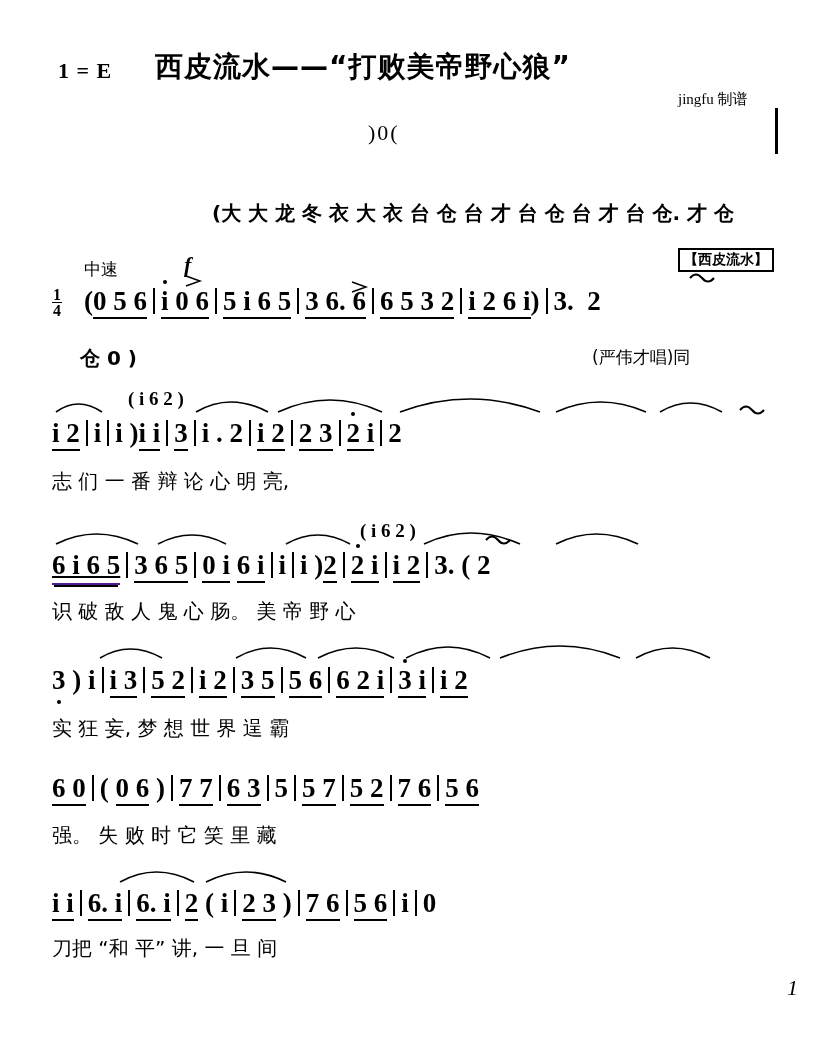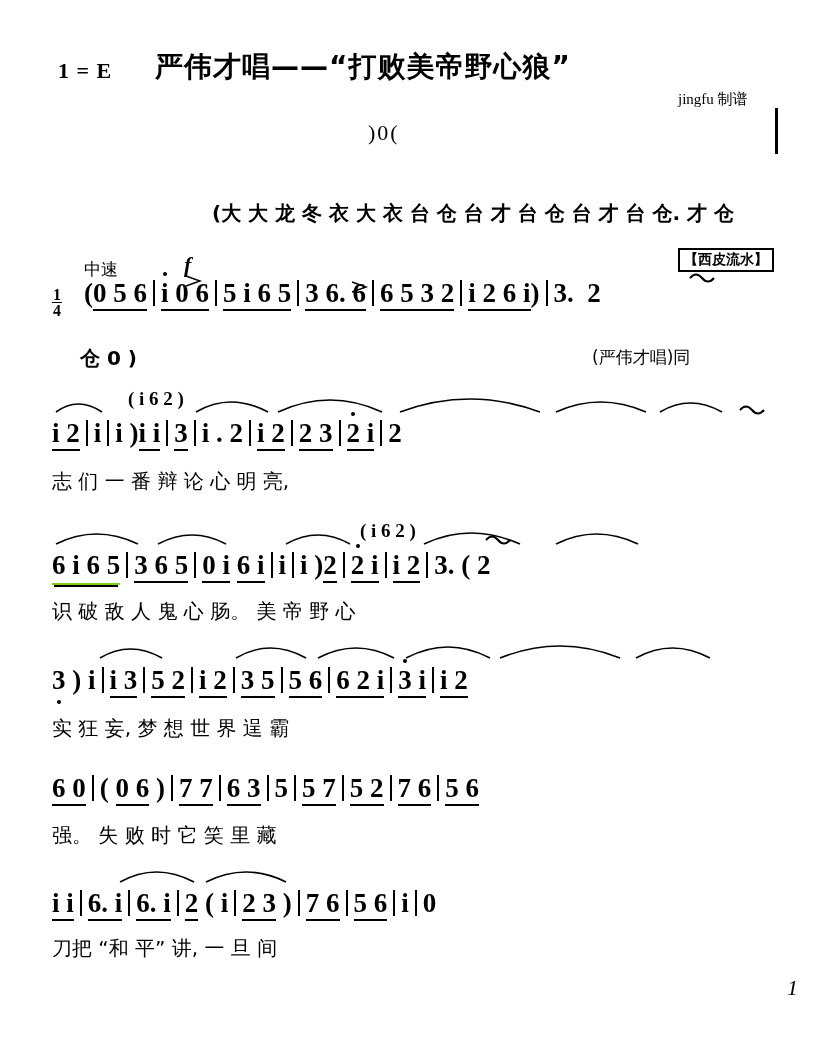"严伟才唱——“打败美帝野心狼”" div.title { text: 严伟才唱 -> 西皮流水 }
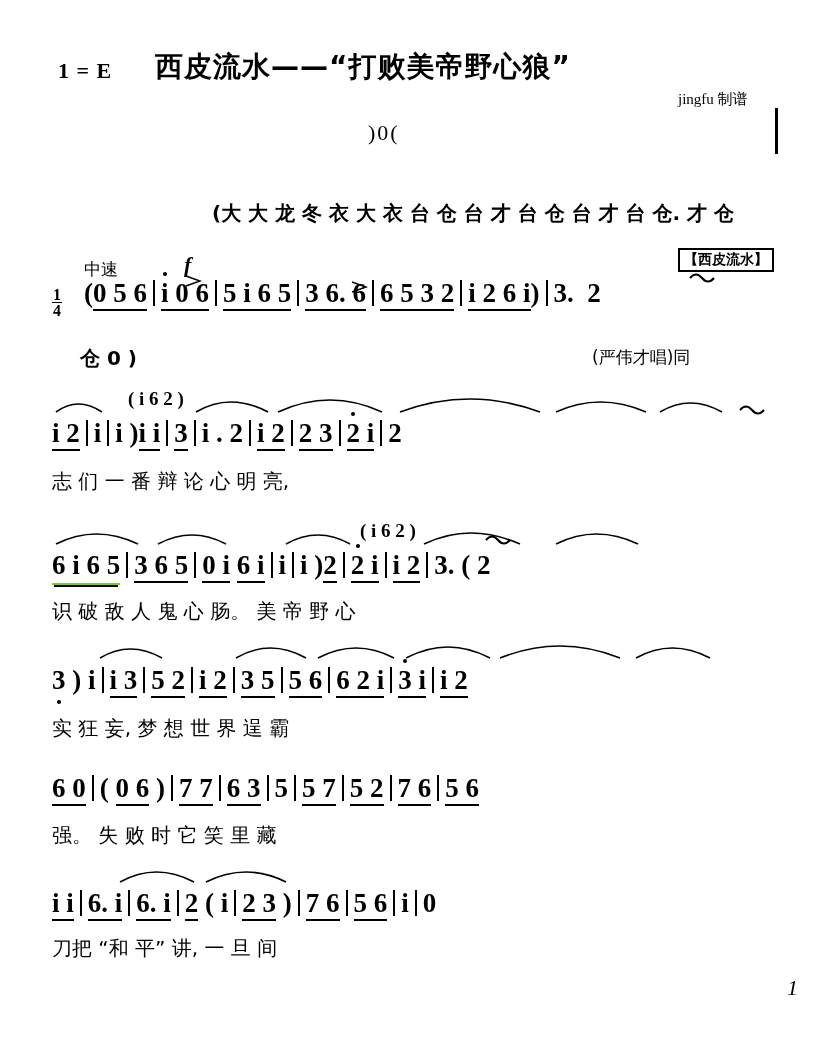"(0 5 6 i 0" div.notes { top: 278px -> 286px }
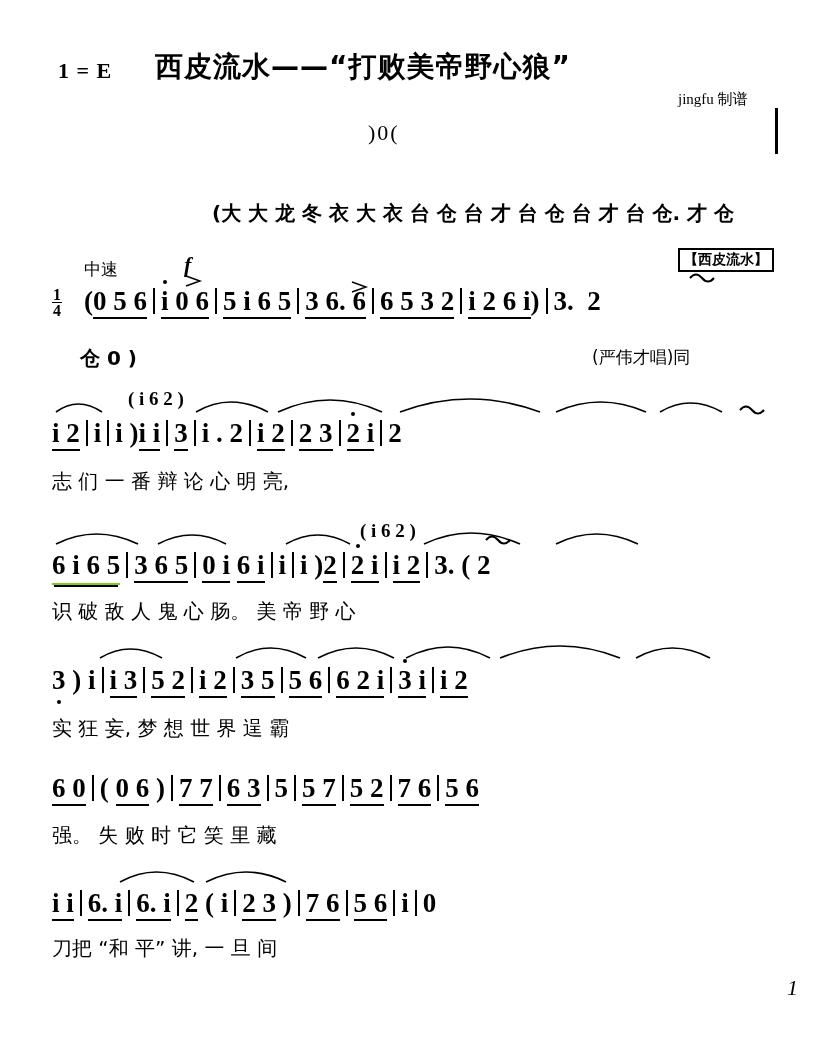"6 i 6 5" .u2 { border-bottom: 2px solid #84cc16 -> 2px solid #4c1d95; text-decoration: none -> underline }
